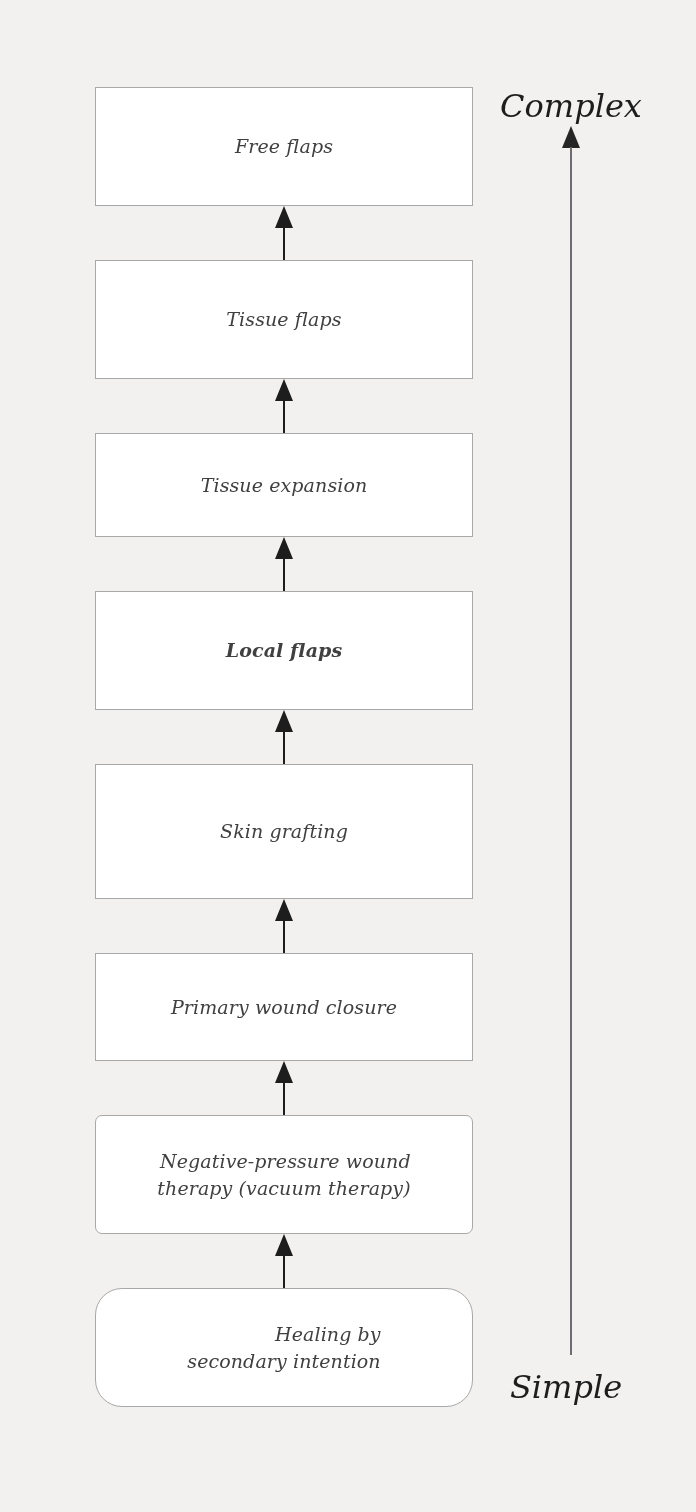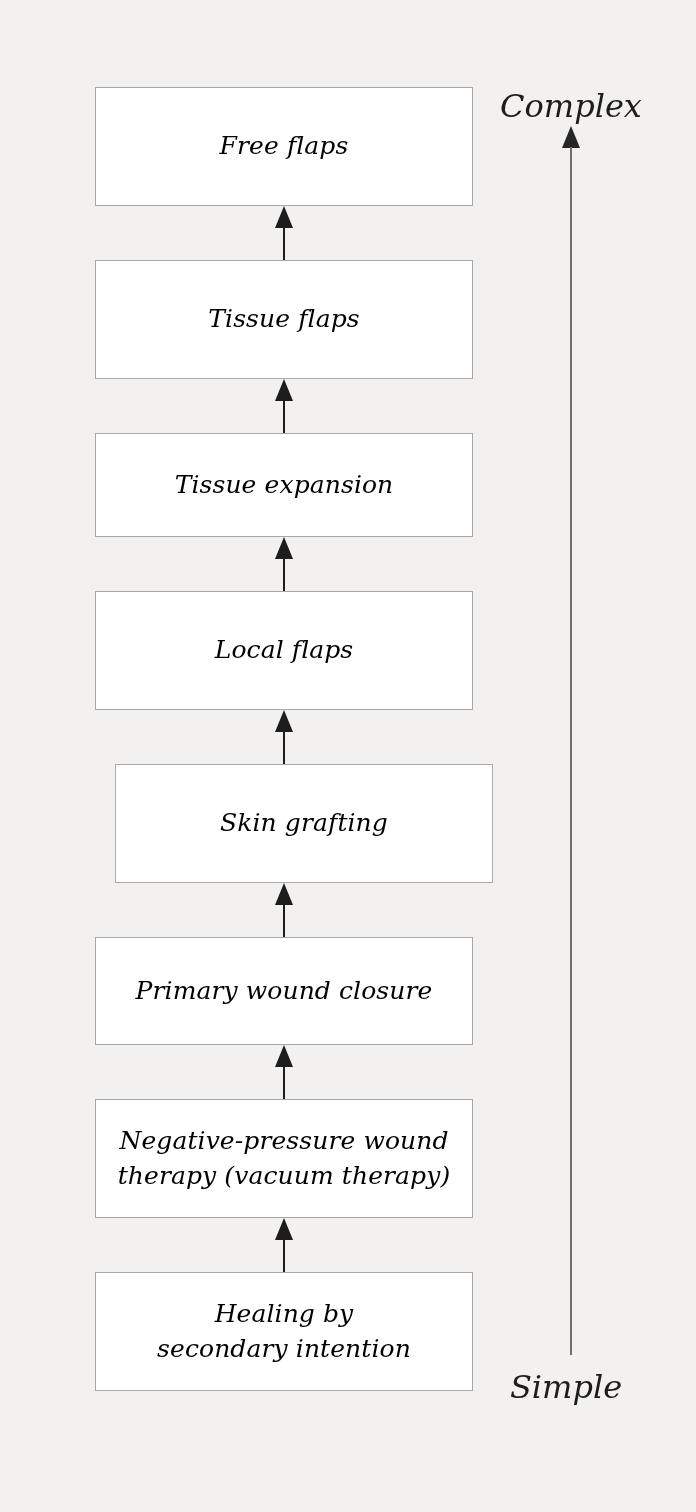"Free flaps" .rung-label { color: #000000 -> #404040; font-size: 25px -> 19px; text-align: none -> right }
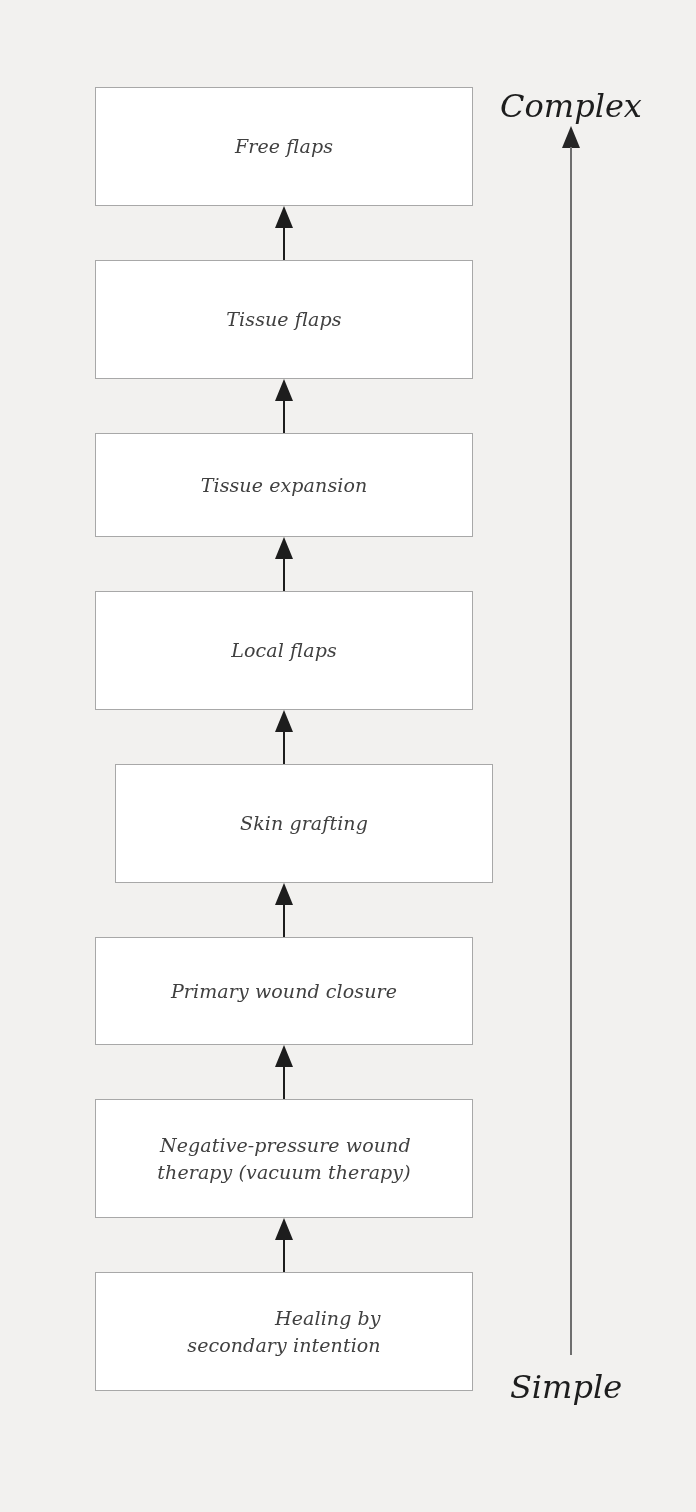"Local flaps" div.rung { font-weight: none -> bold }
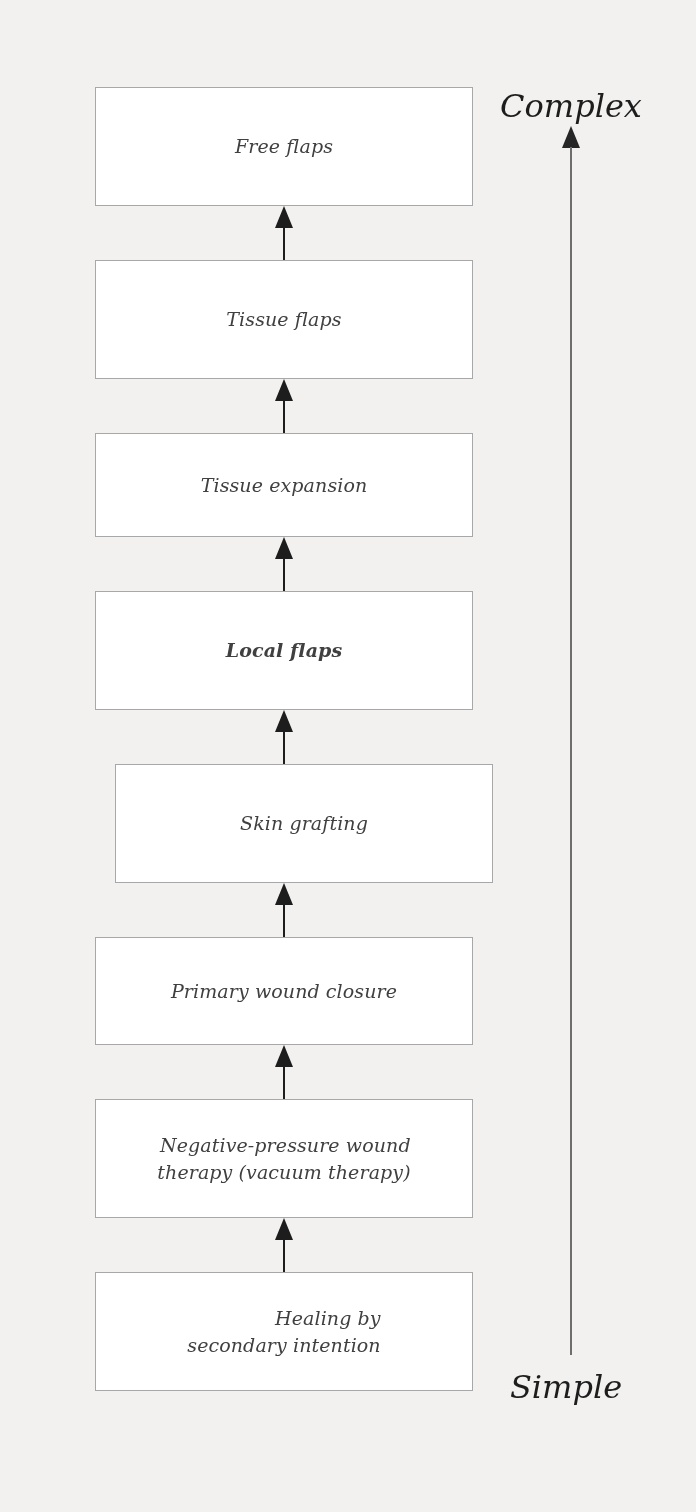"Skin grafting" div.rung { height: 119px -> 135px; margin-left: 20px -> none }
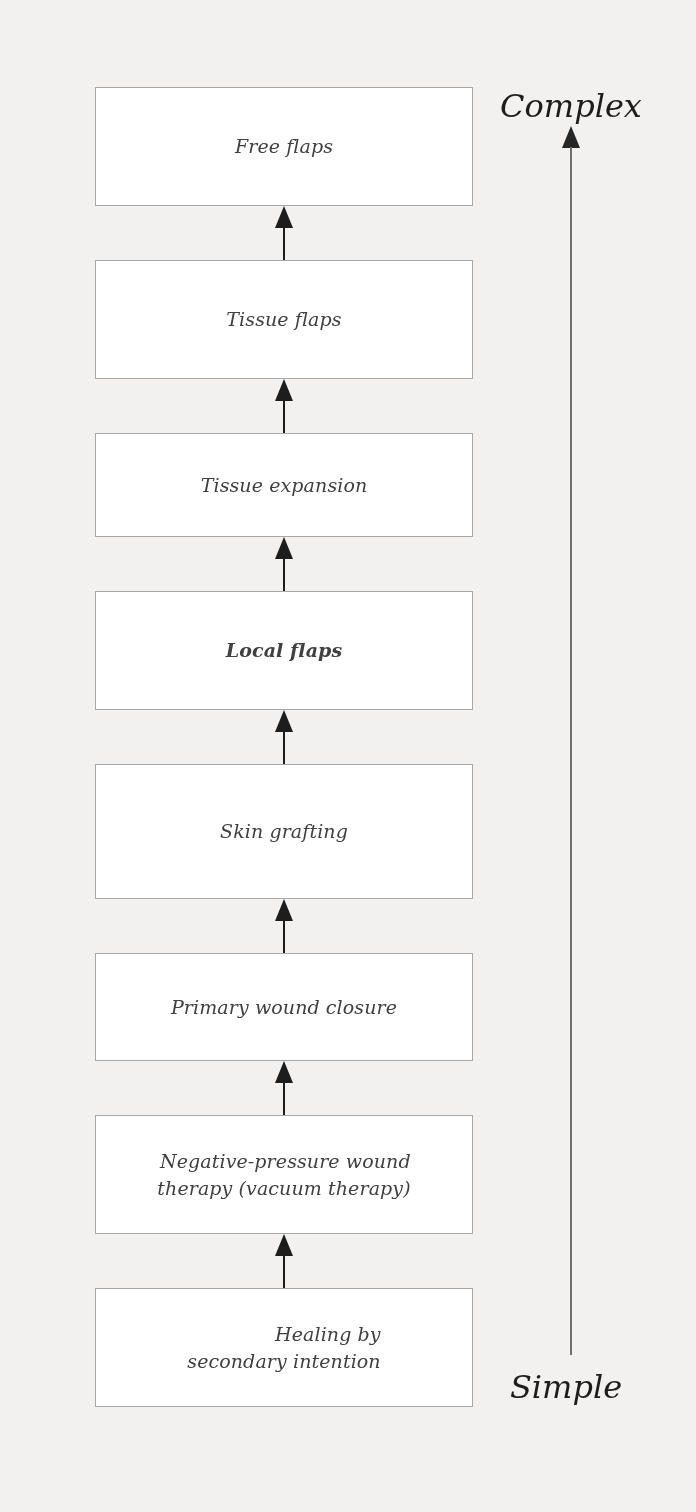"Negative-pressure wound" div.rung { border-radius: none -> 7px }
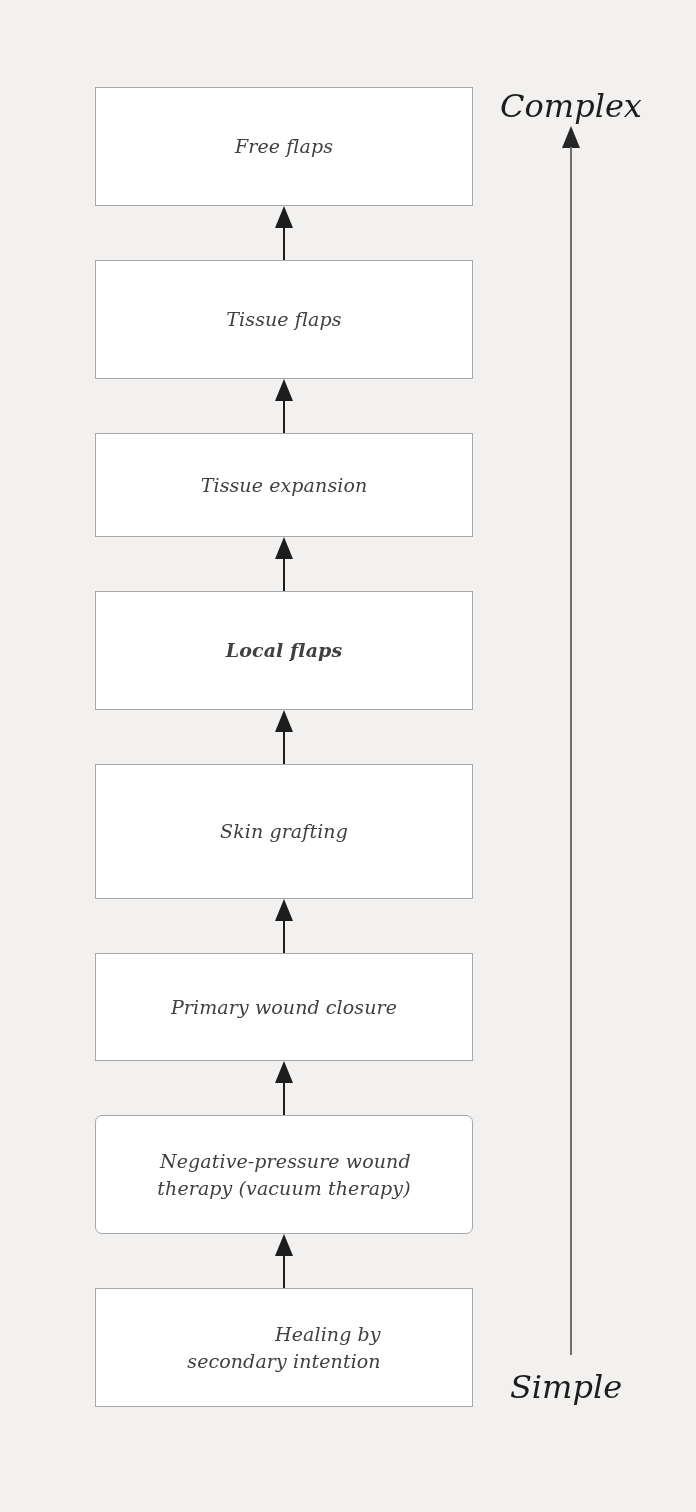"Healing by" div.rung { border-radius: none -> 27px }
